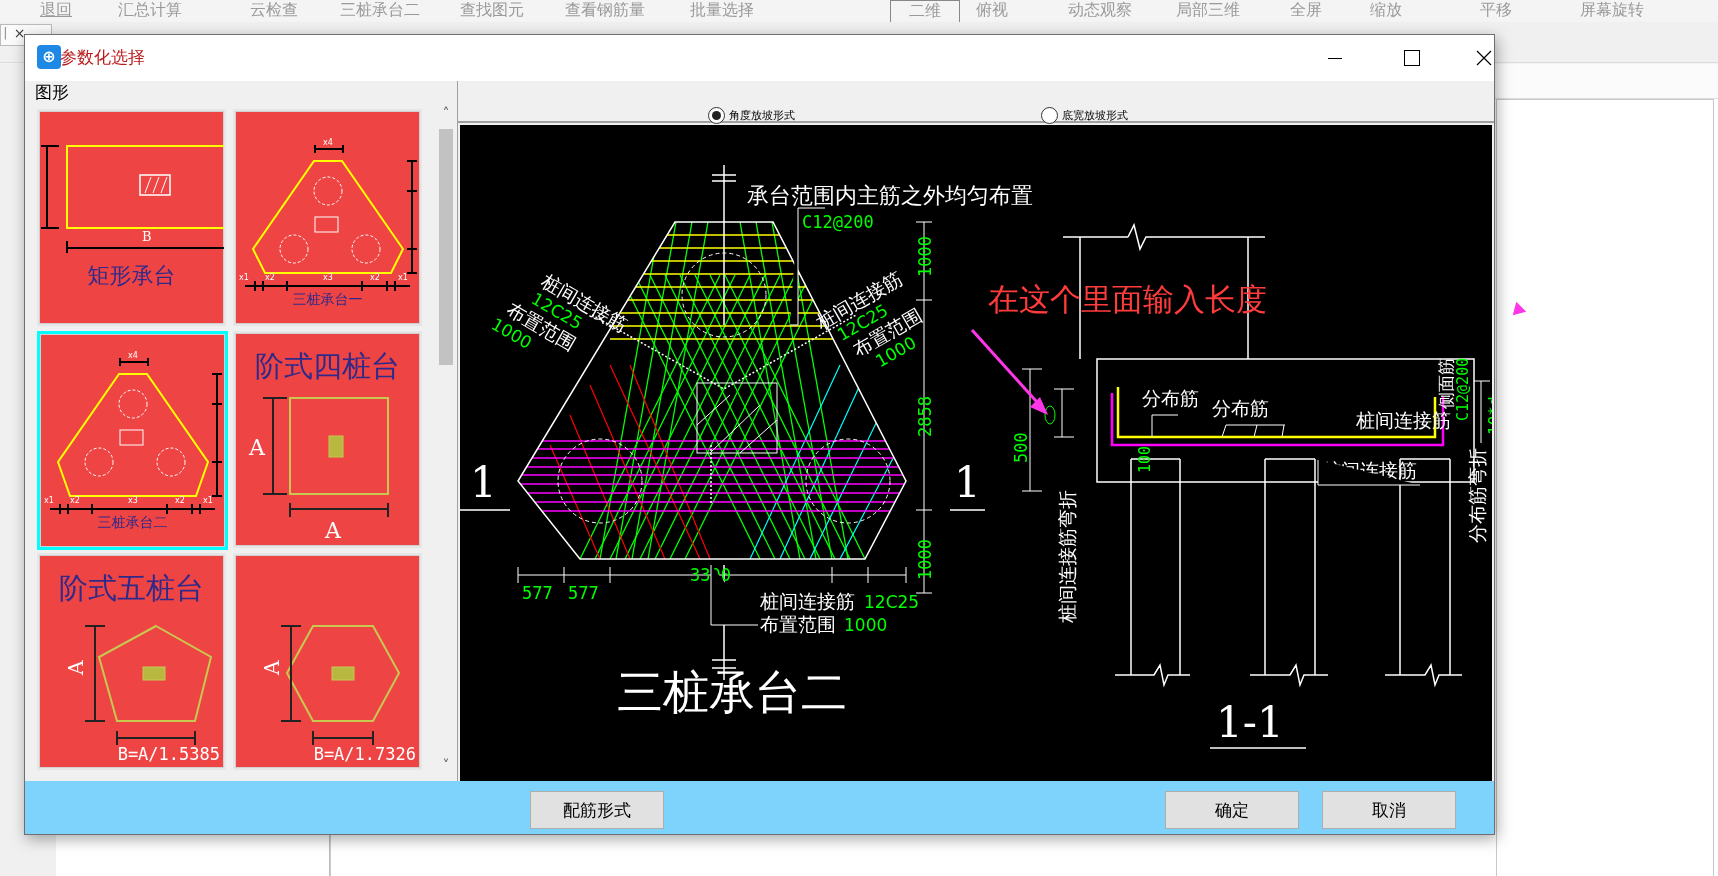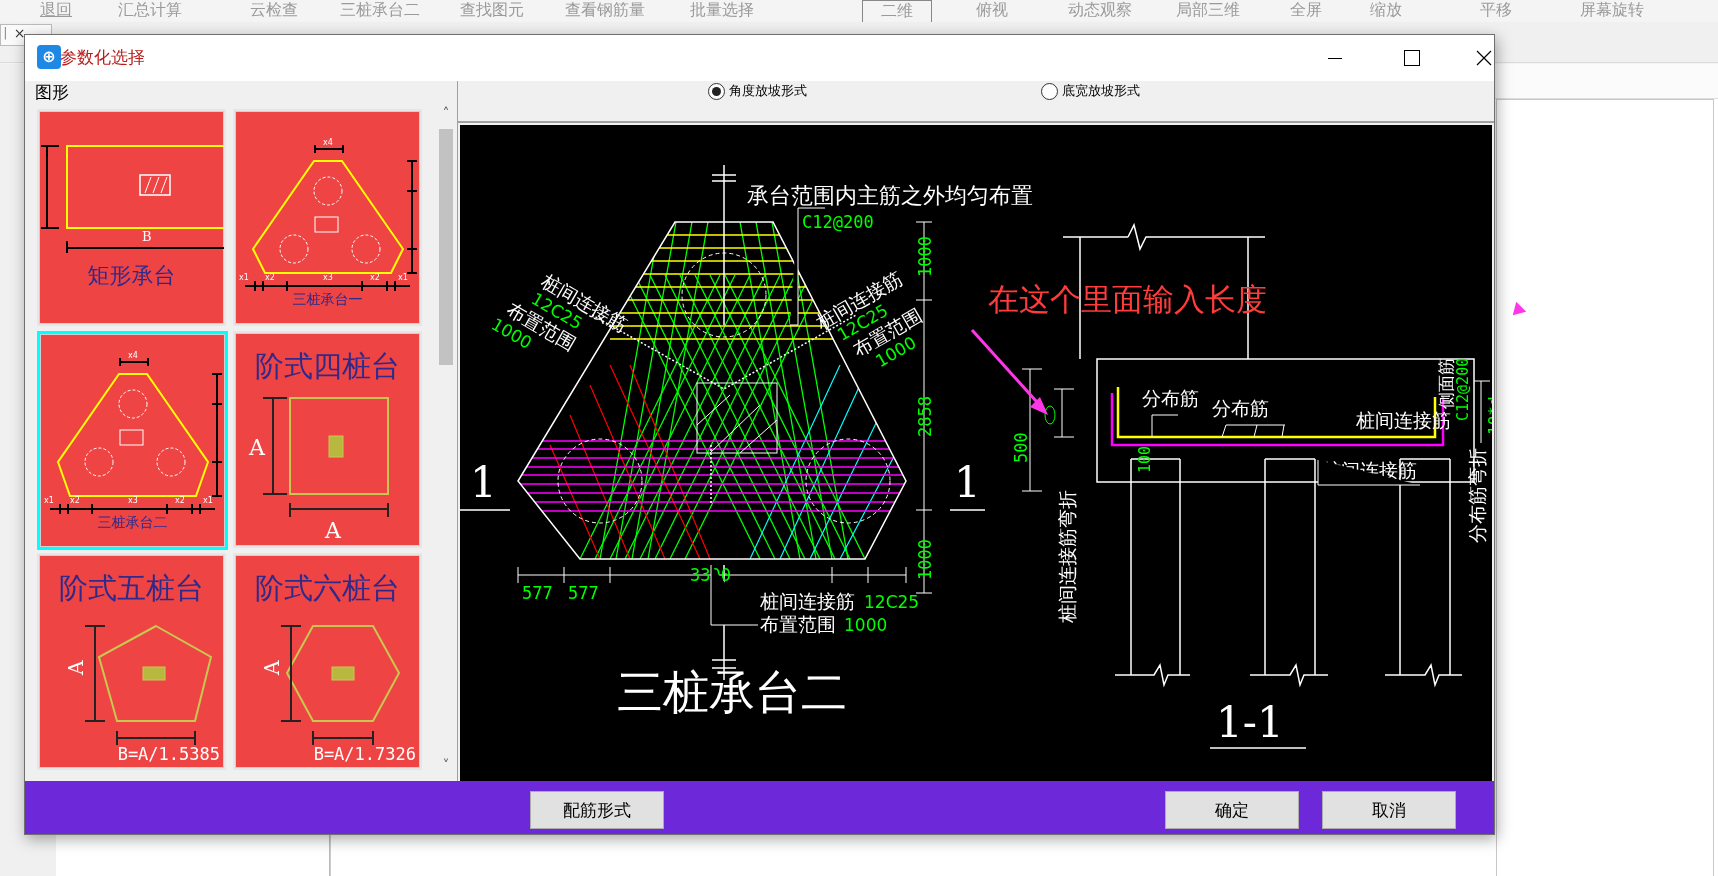"二维" span.bg-tb-text { left: 862px -> 890px }
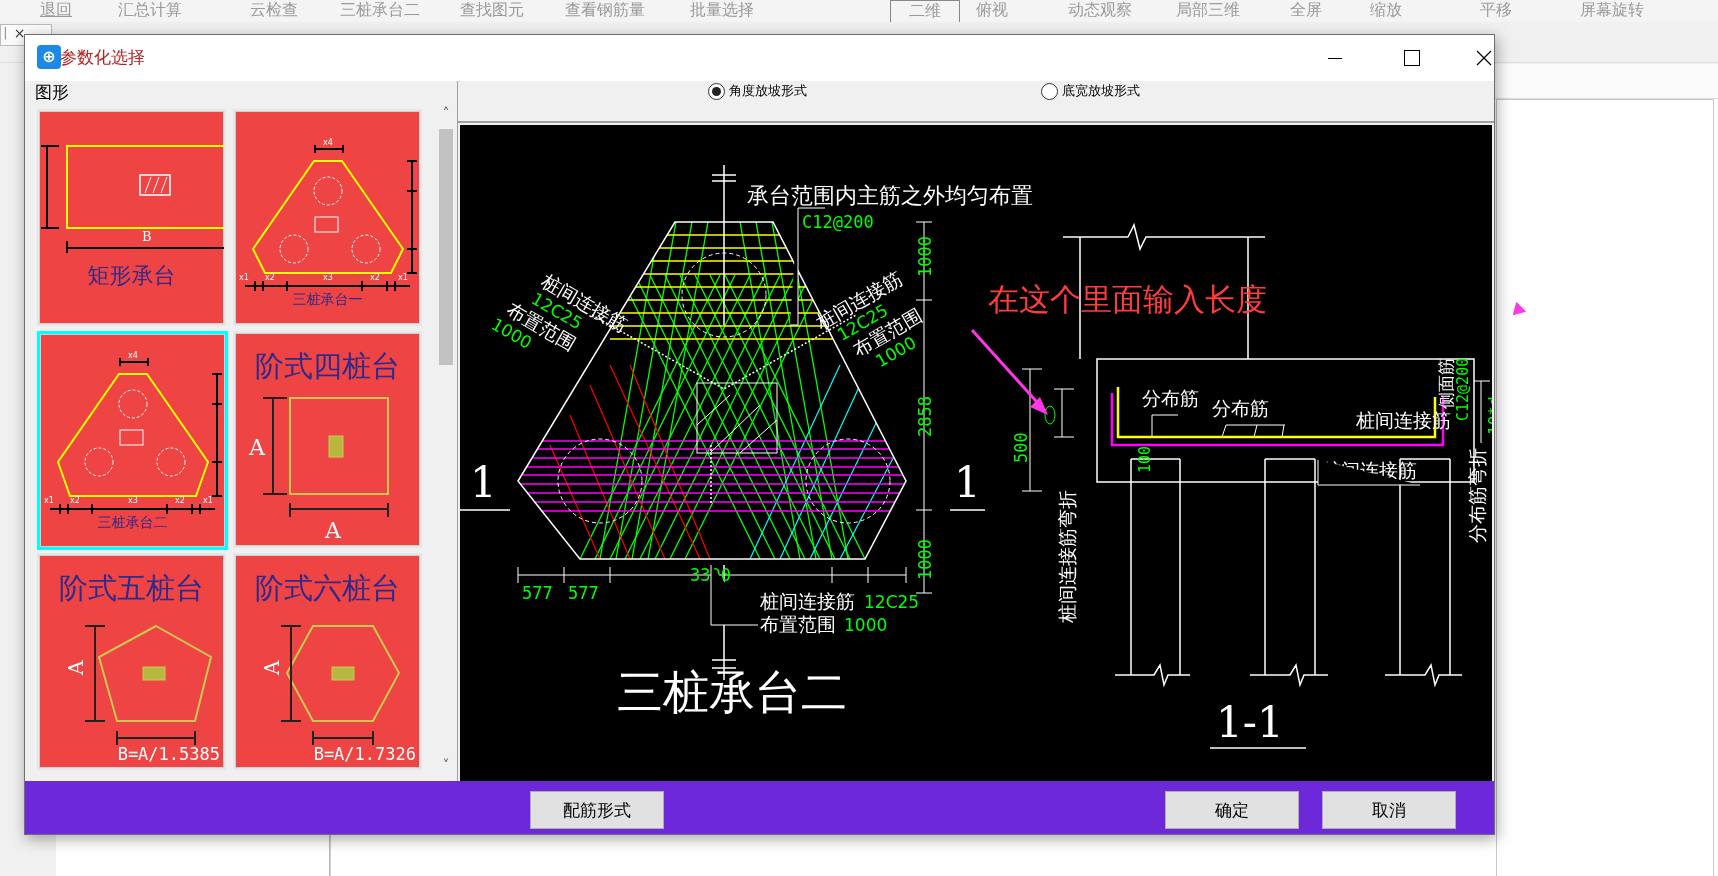"角度放坡形式" .radio { font-size: 13px -> 11px; top: 1px -> 26px }
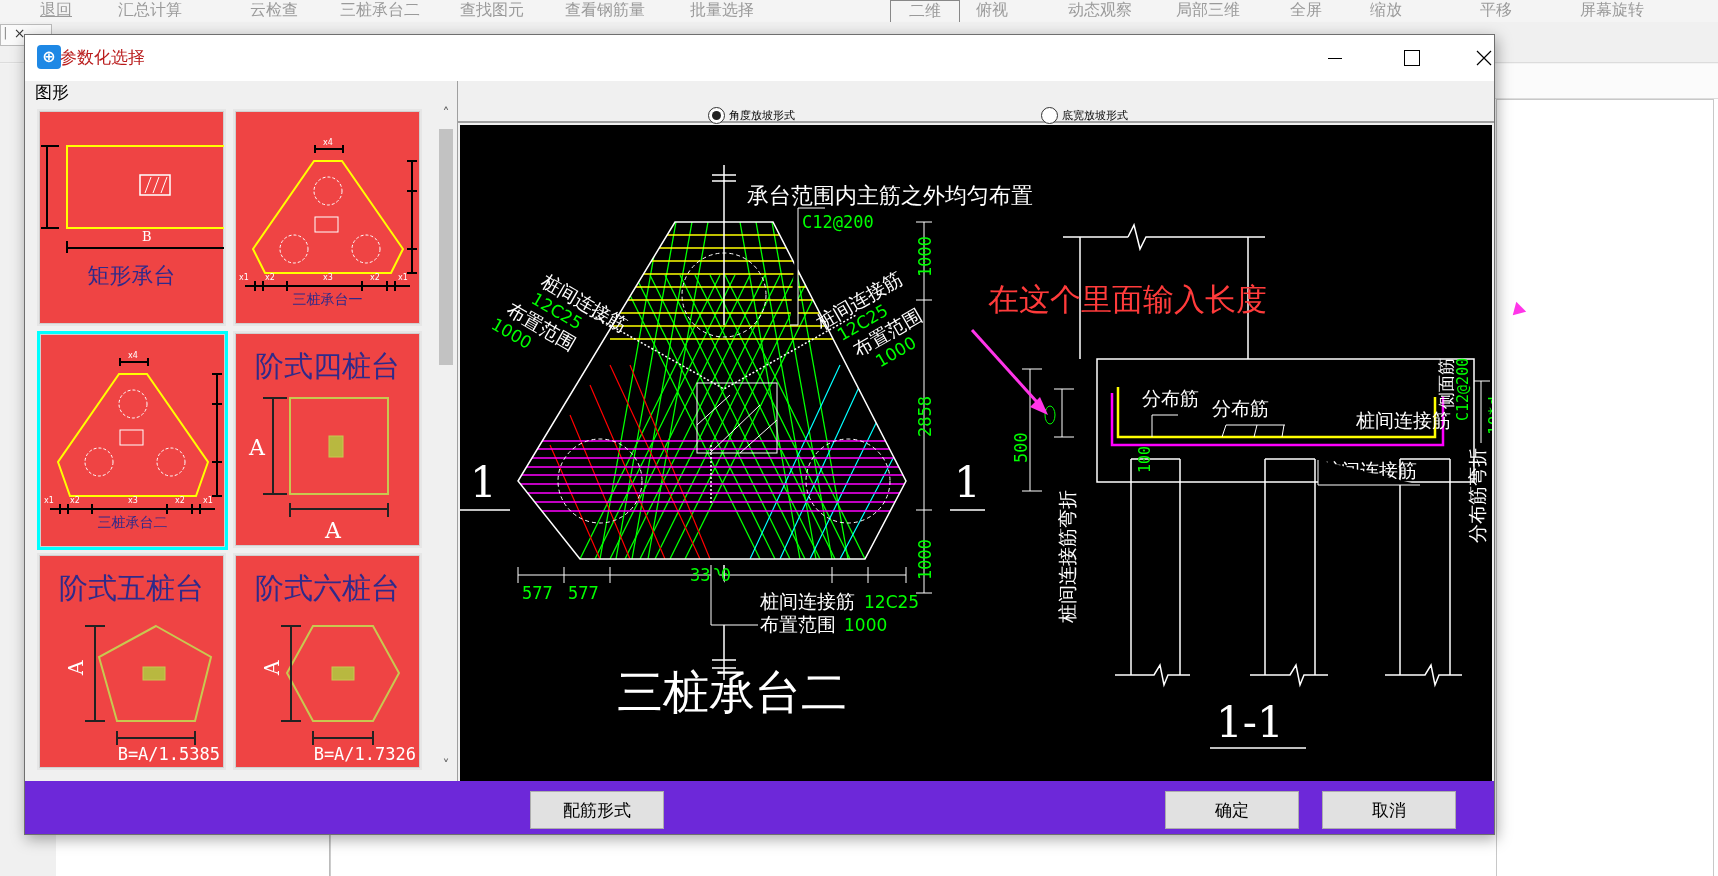"阶式六桩台" div.cap { html: <div>阶式六桩台</div> -> none }
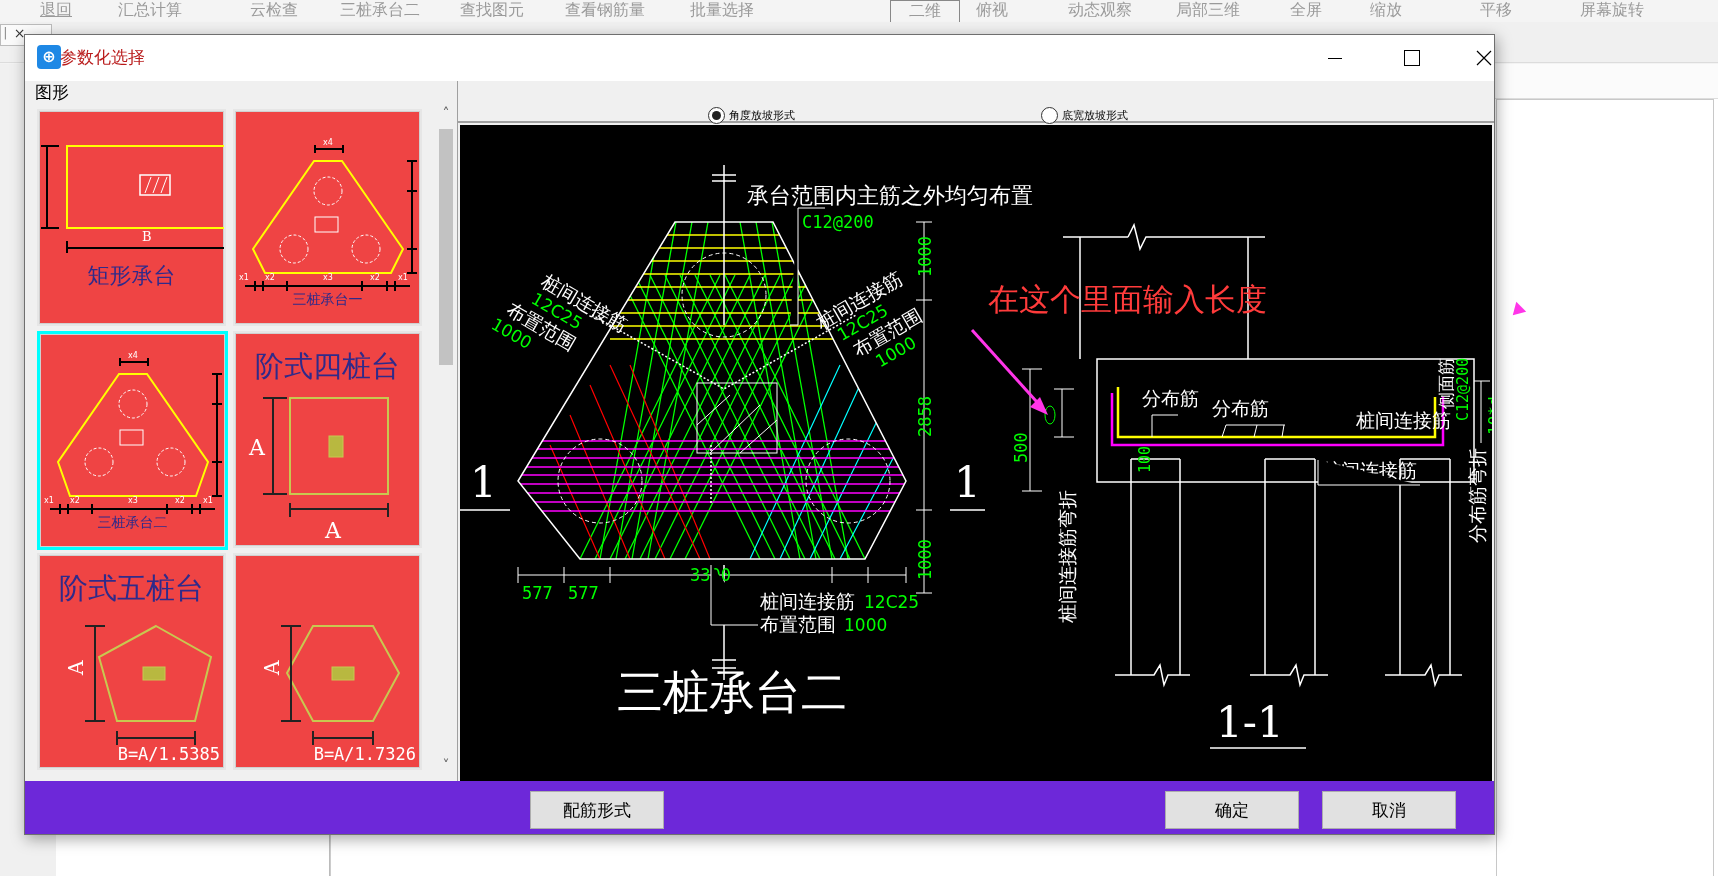"配筋形式" .footer { background: #6d28d9 -> #7dd3fc }
